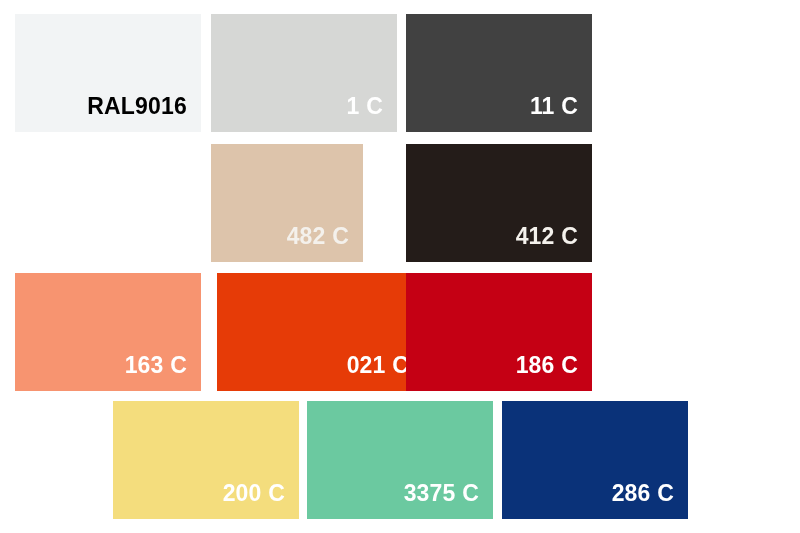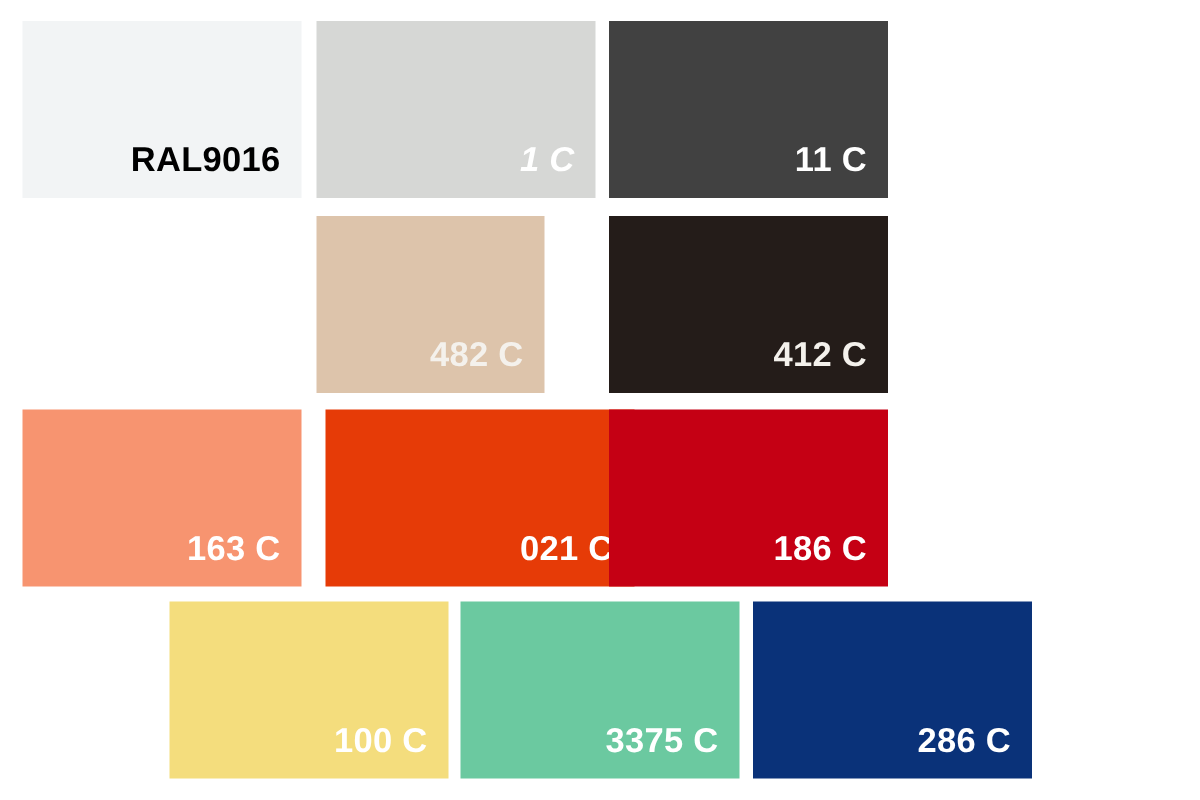"1 C" span.swatch-label { font-style: italic -> none }
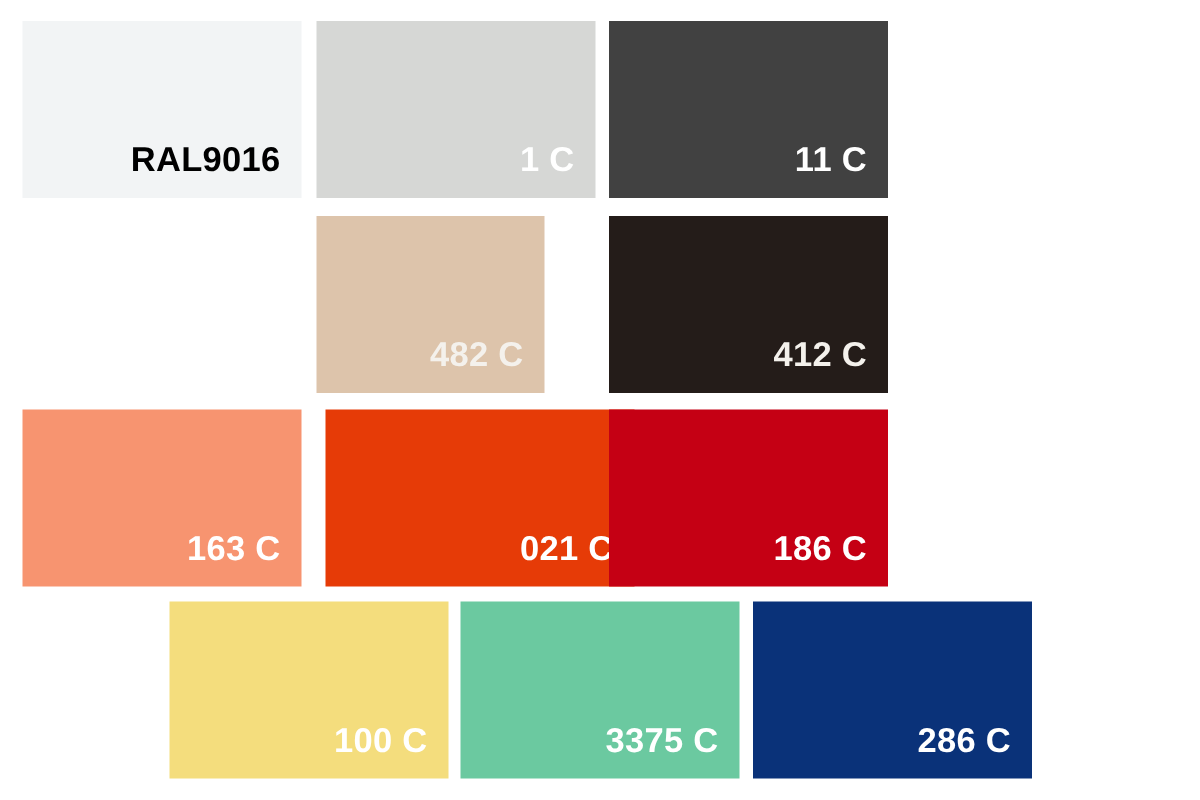"100 C" span.swatch-label { text: 100 -> 200 }
